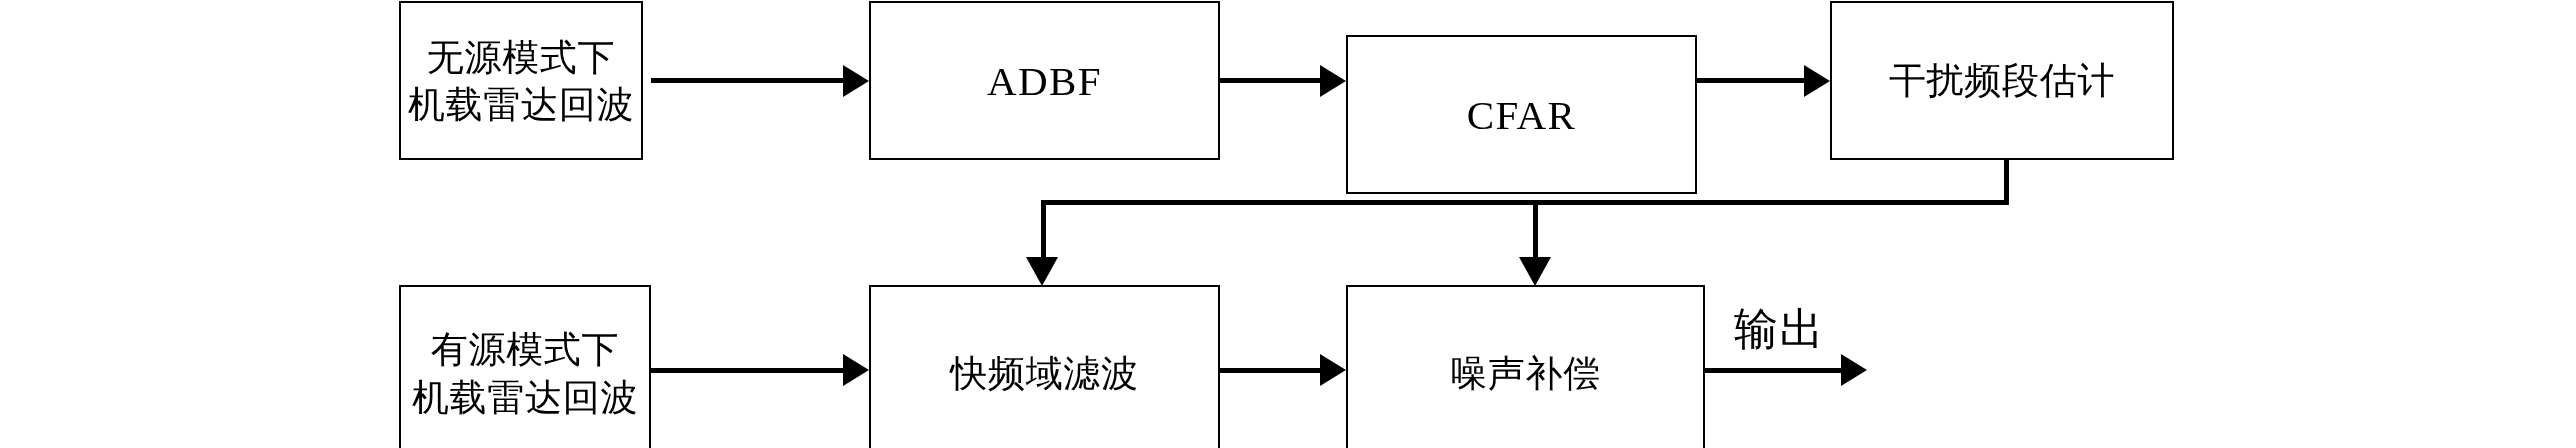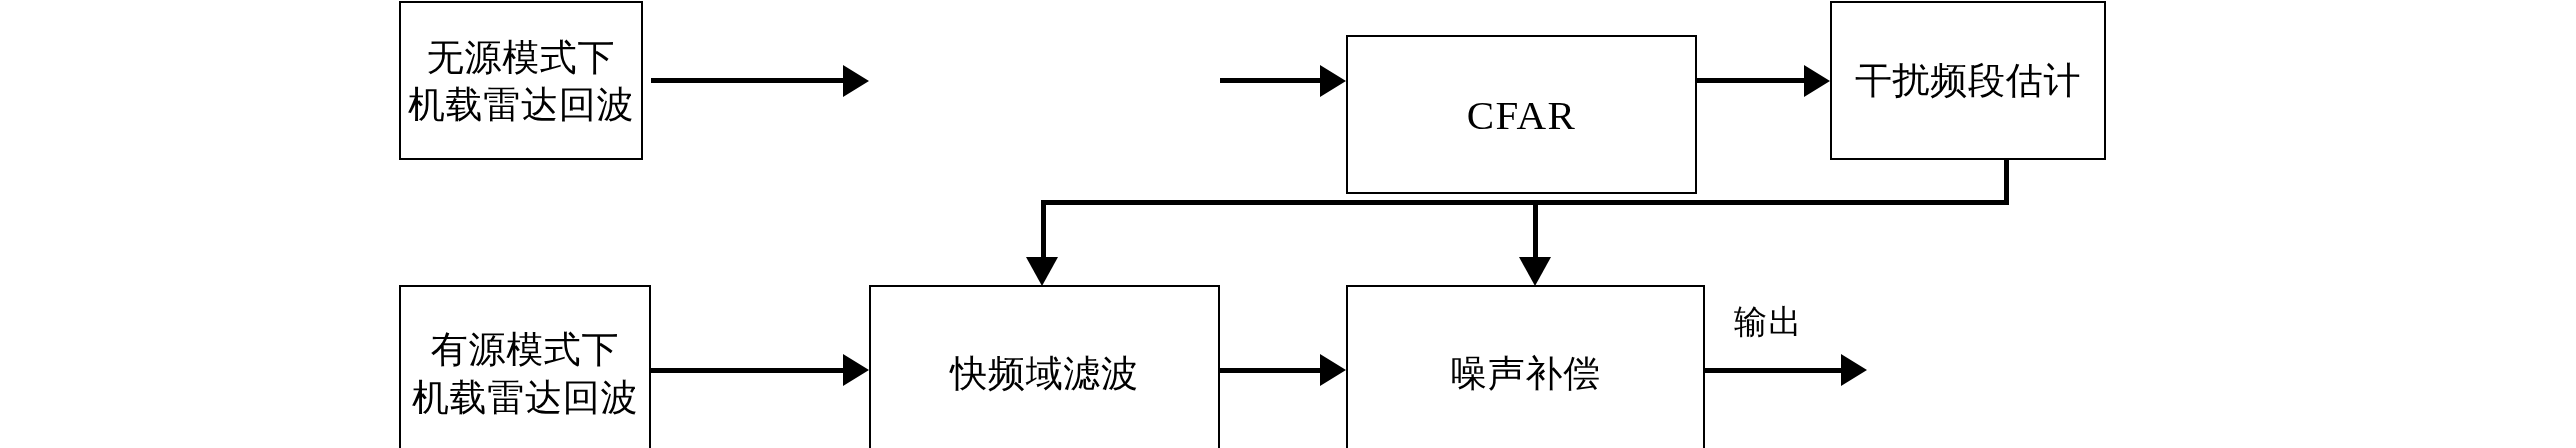"ADBF" div.node { html: none -> <div>ADBF</div> }
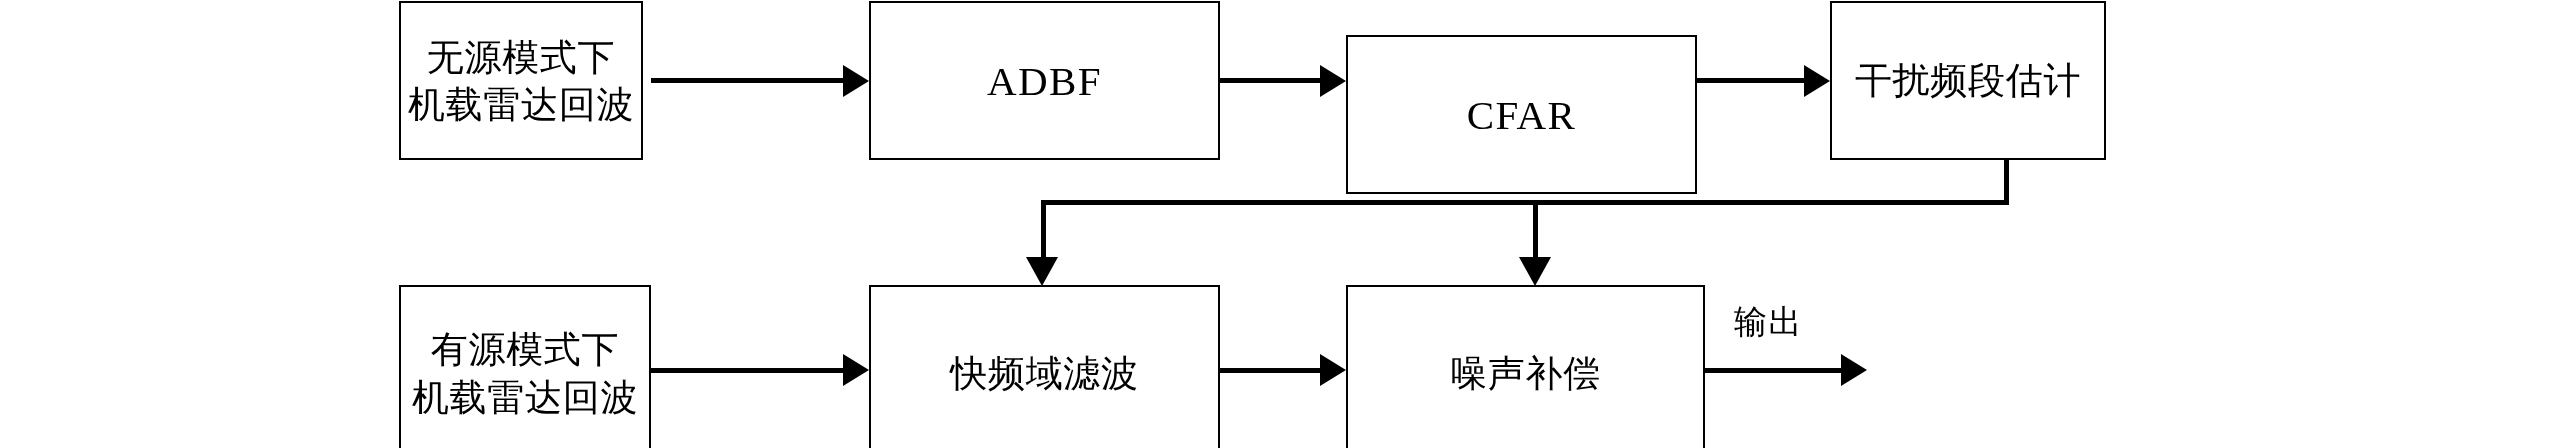"干扰频段估计" div.node { width: 276px -> 344px }
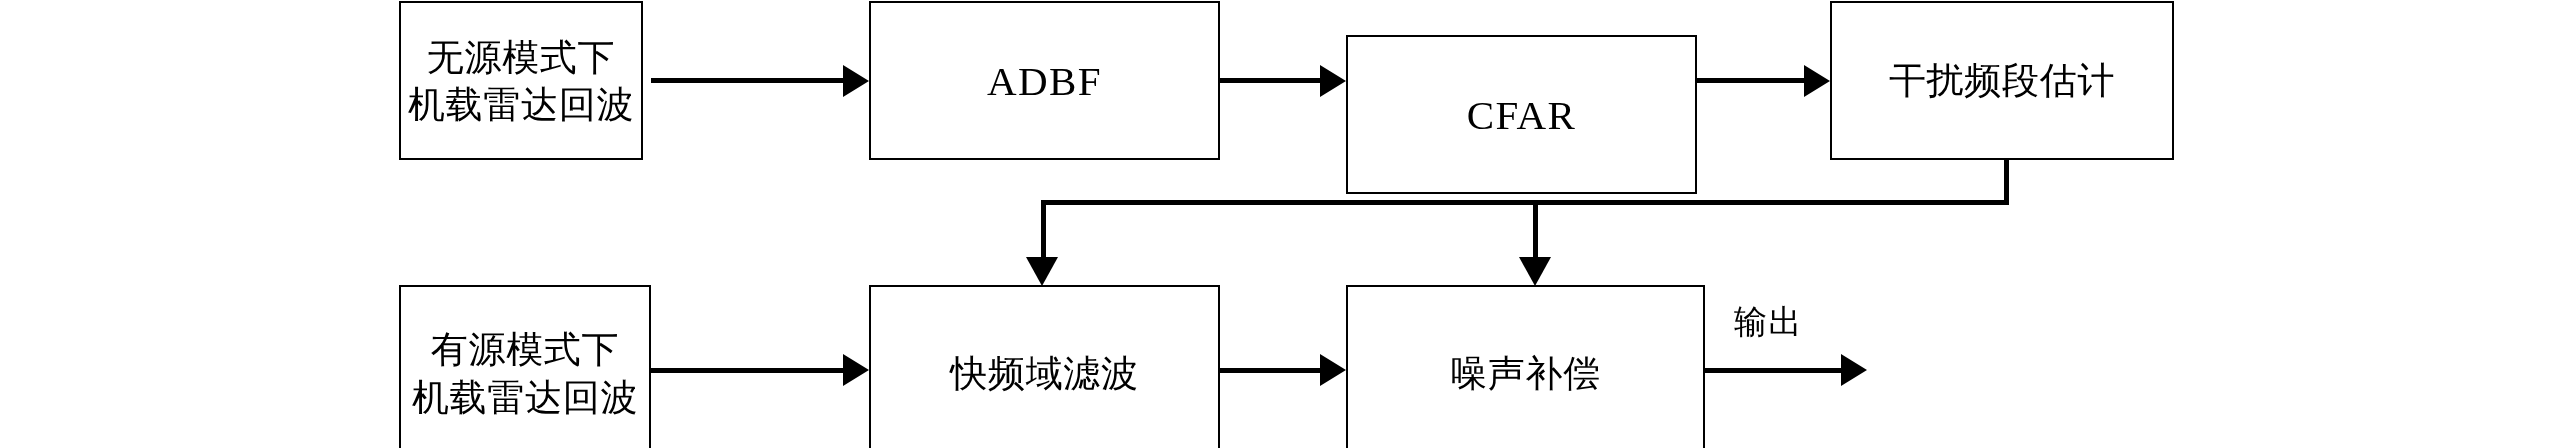"输出" .edge-label { font-size: 33px -> 44px }
